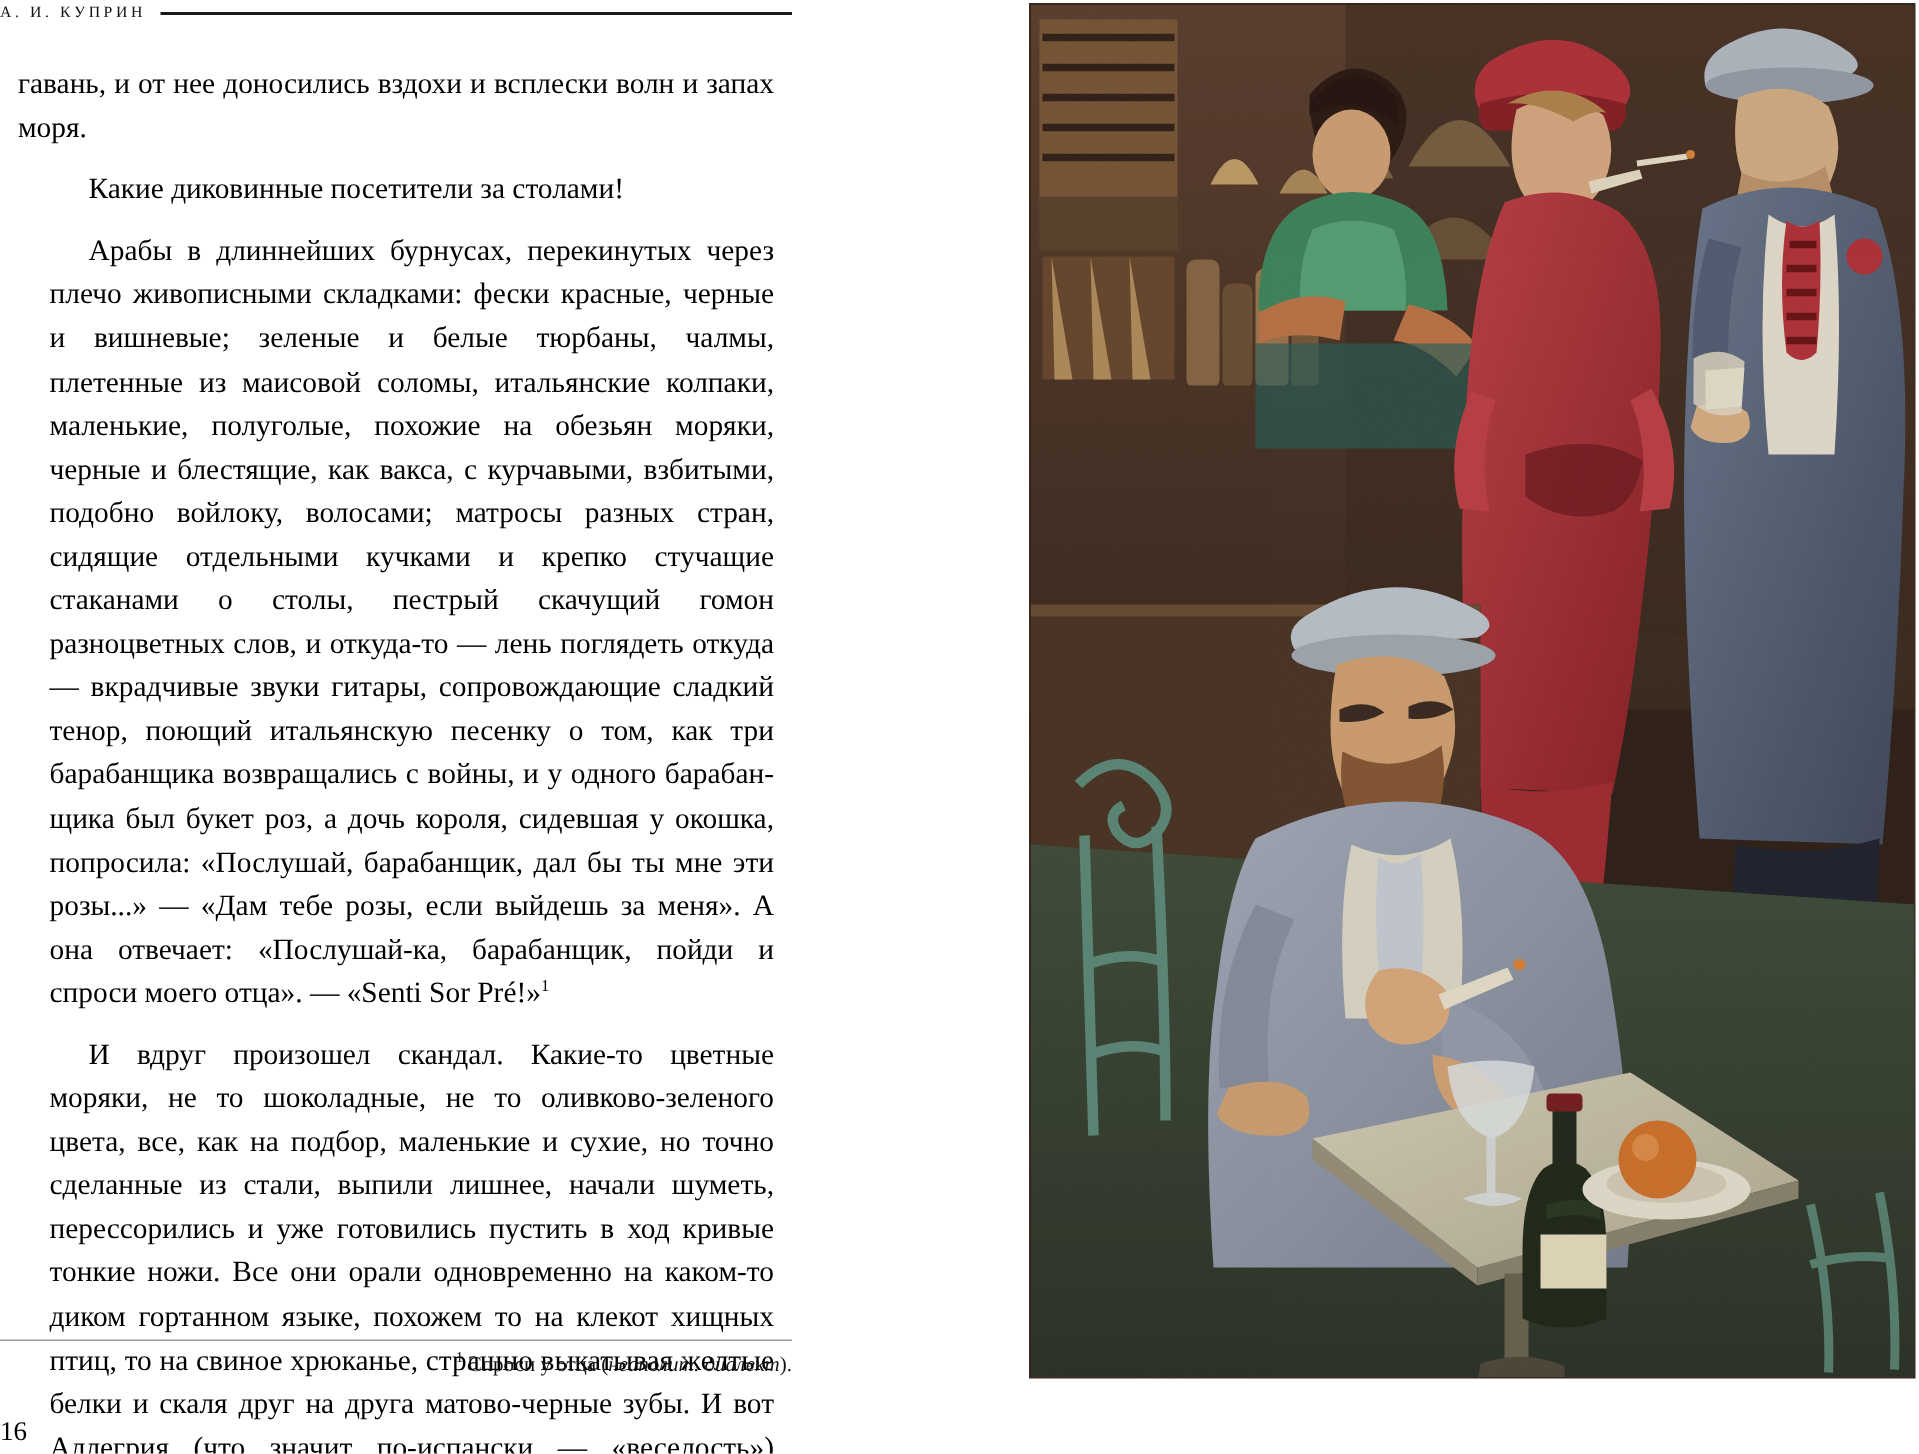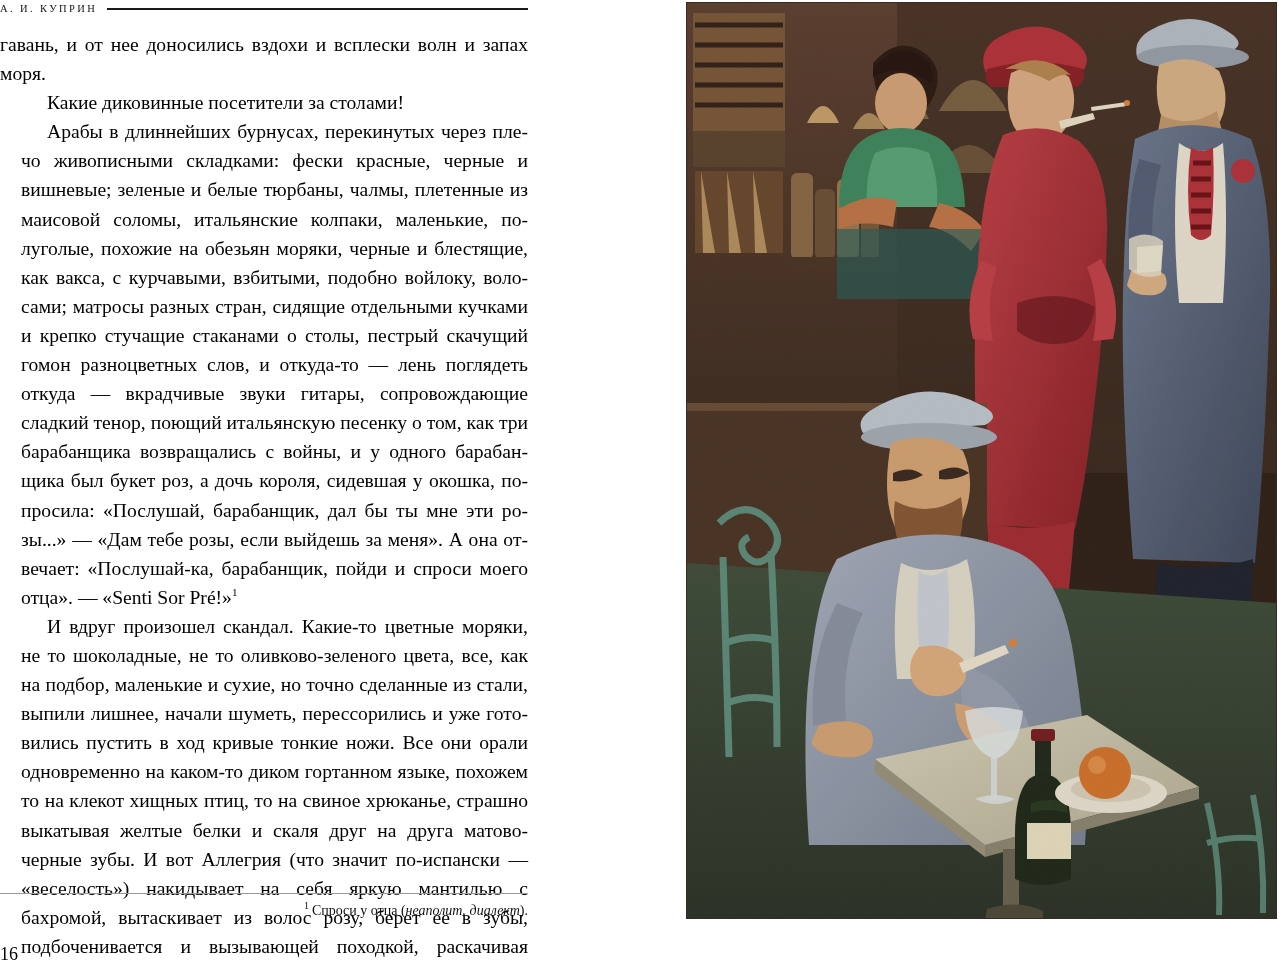"гавань, и от нее доносились" .body-text p { margin: 0 -> 12px }
